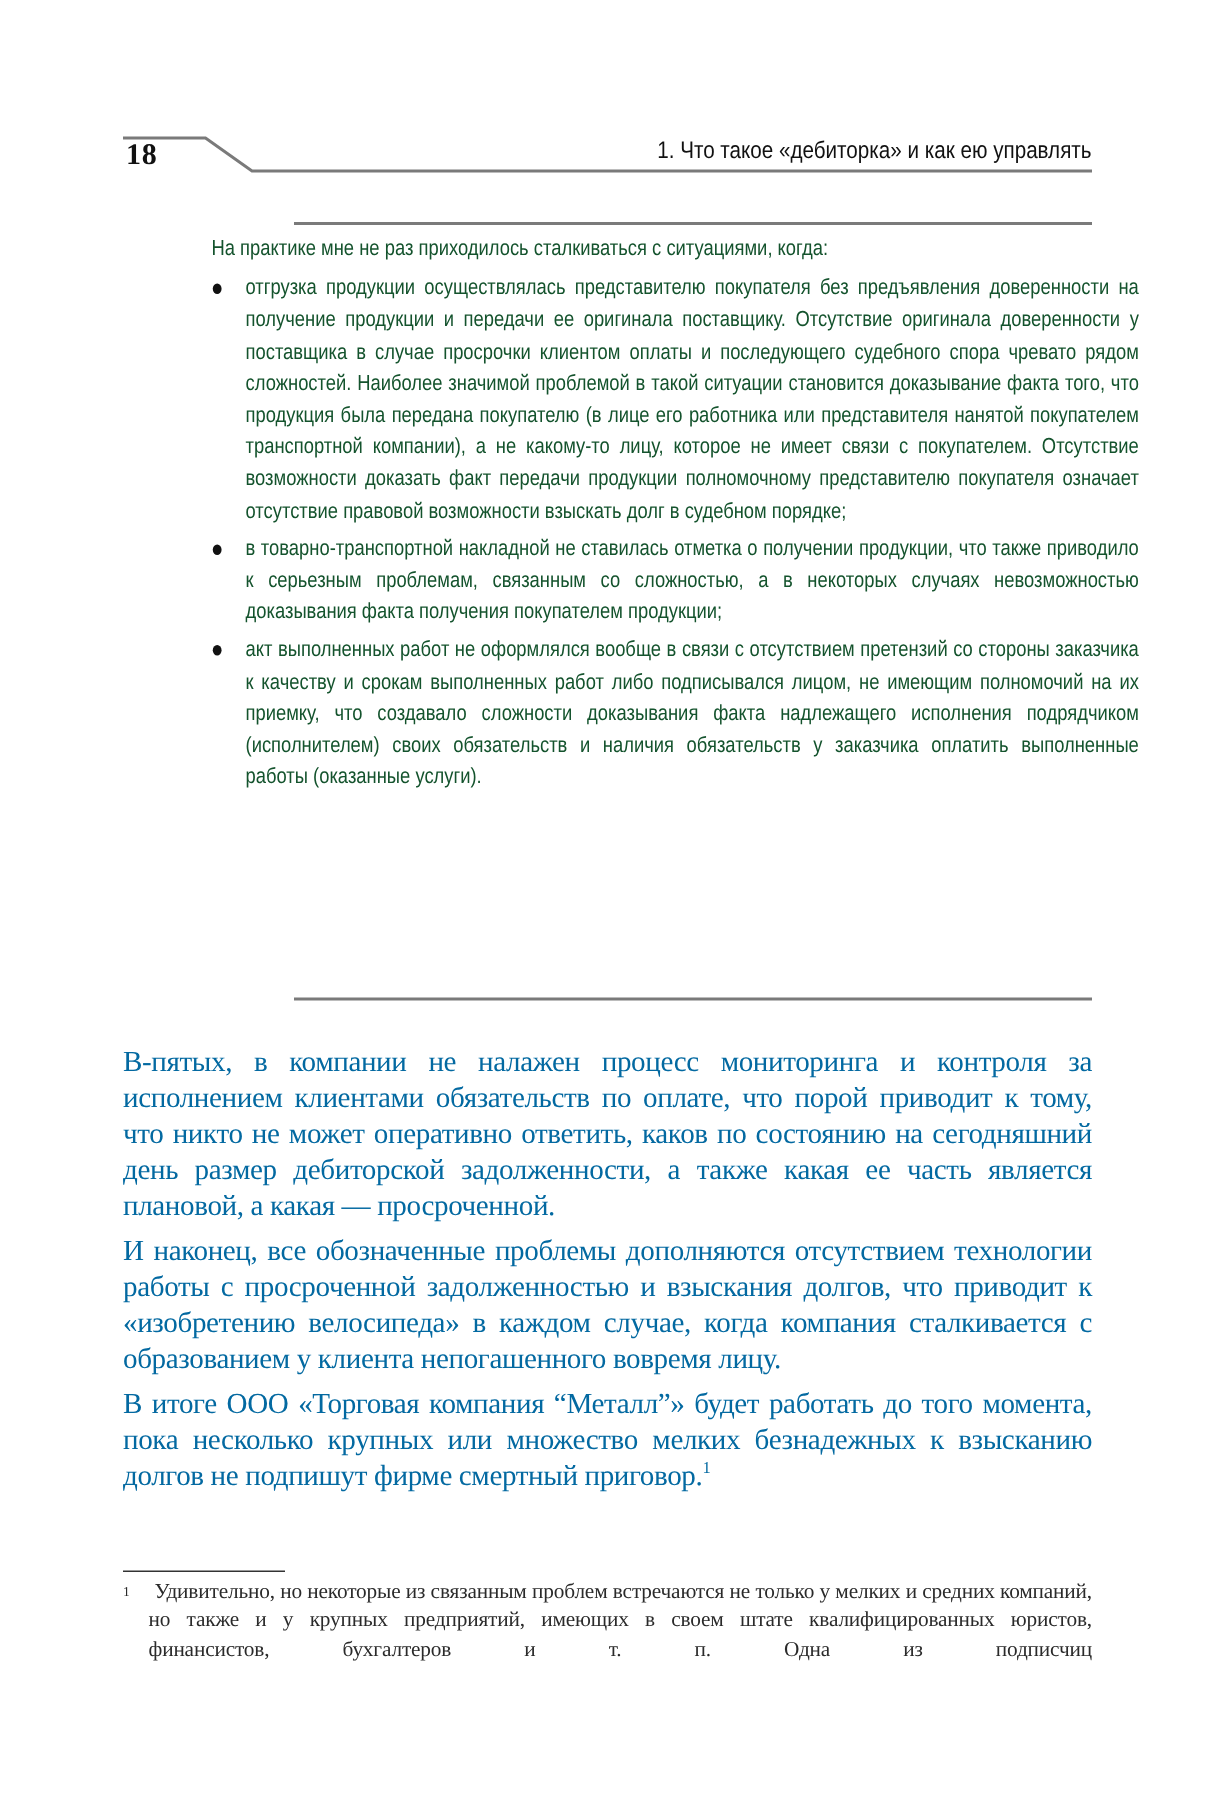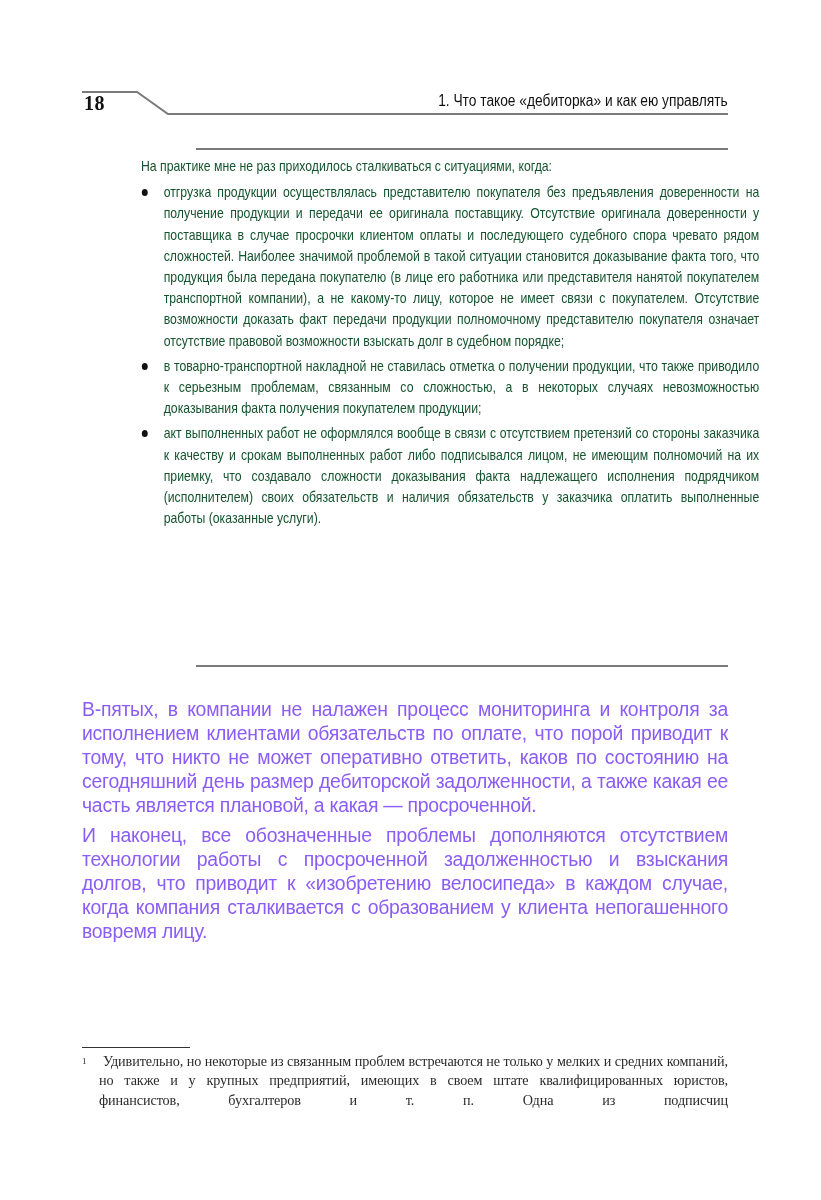"В-пятых, в компании не налажен" .body { color: #8b5cf6 -> #0369a1; font-family: Liberation Sans, sans-serif -> Liberation Serif, serif }
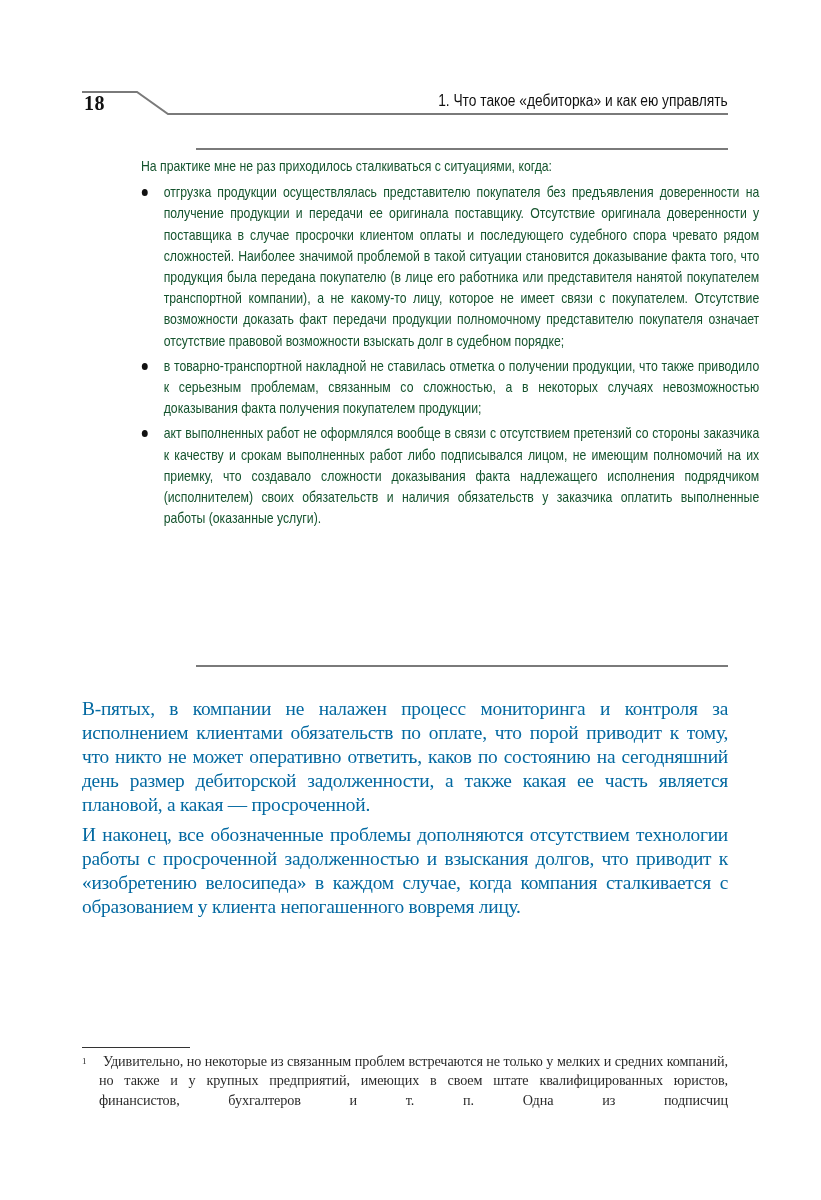"В итоге ООО «Торговая компания" p { html: none -> <p><span>В итоге ООО «Торговая компания “Металл”» будет работать до того момента, пока несколько крупных или множество мелких безнадежных к взысканию долгов не подпишут фирме смертный приговор.</span><sup>1</sup></p> }
